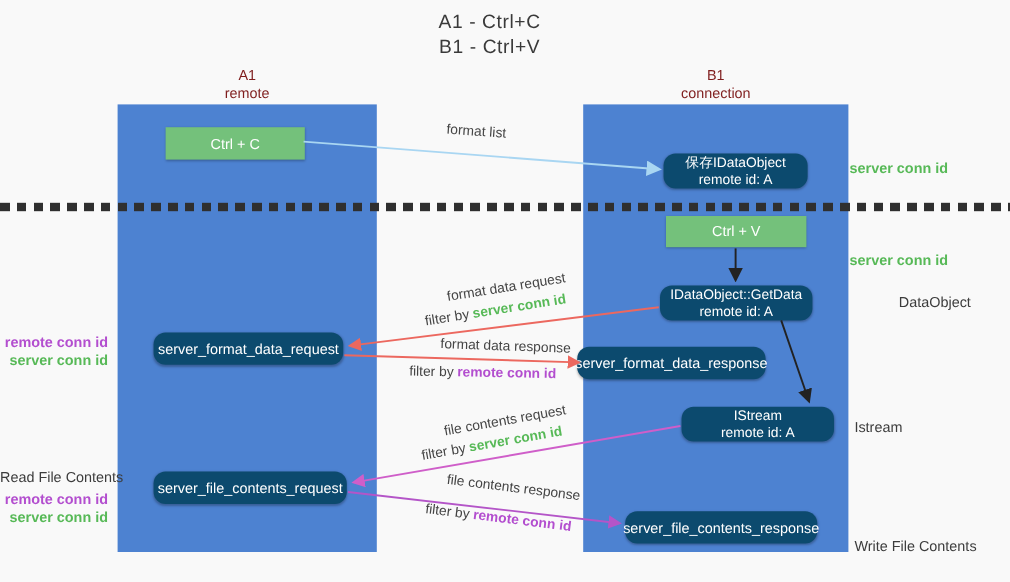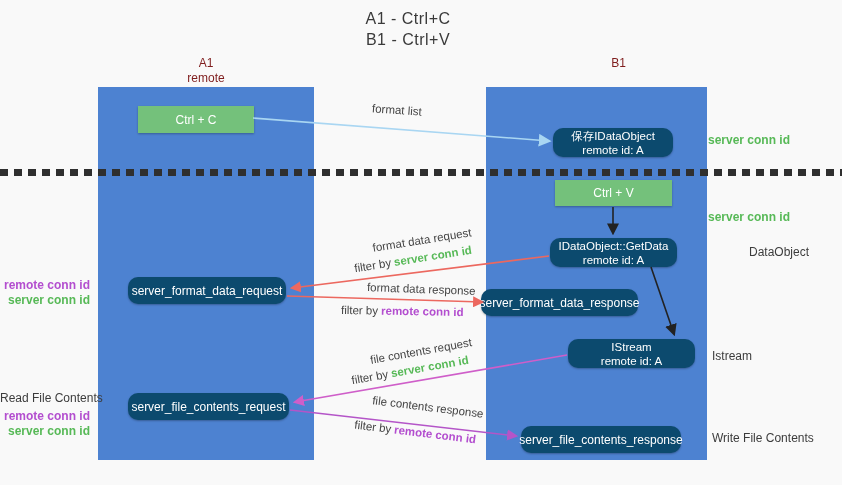"B1" .hdr-right { left: 508px -> 486px }
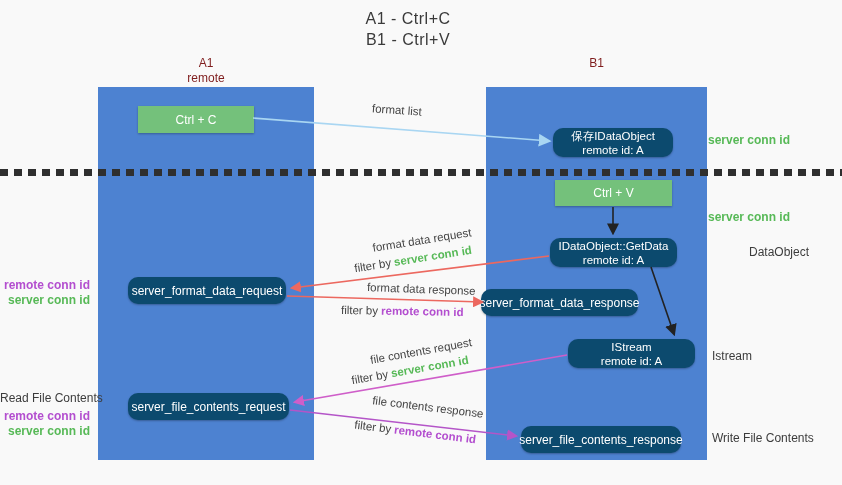"connection" div { html: none -> <div>connection</div> }
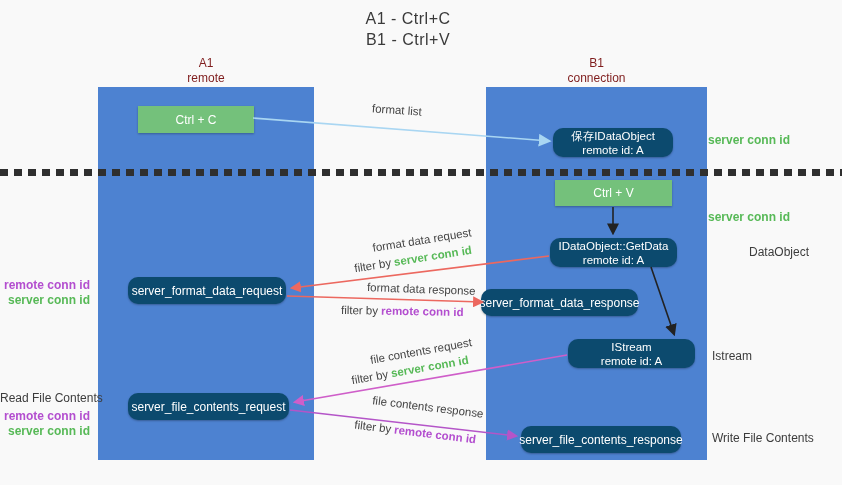"Write File Contents" div.side { top: 431px -> 448px }
